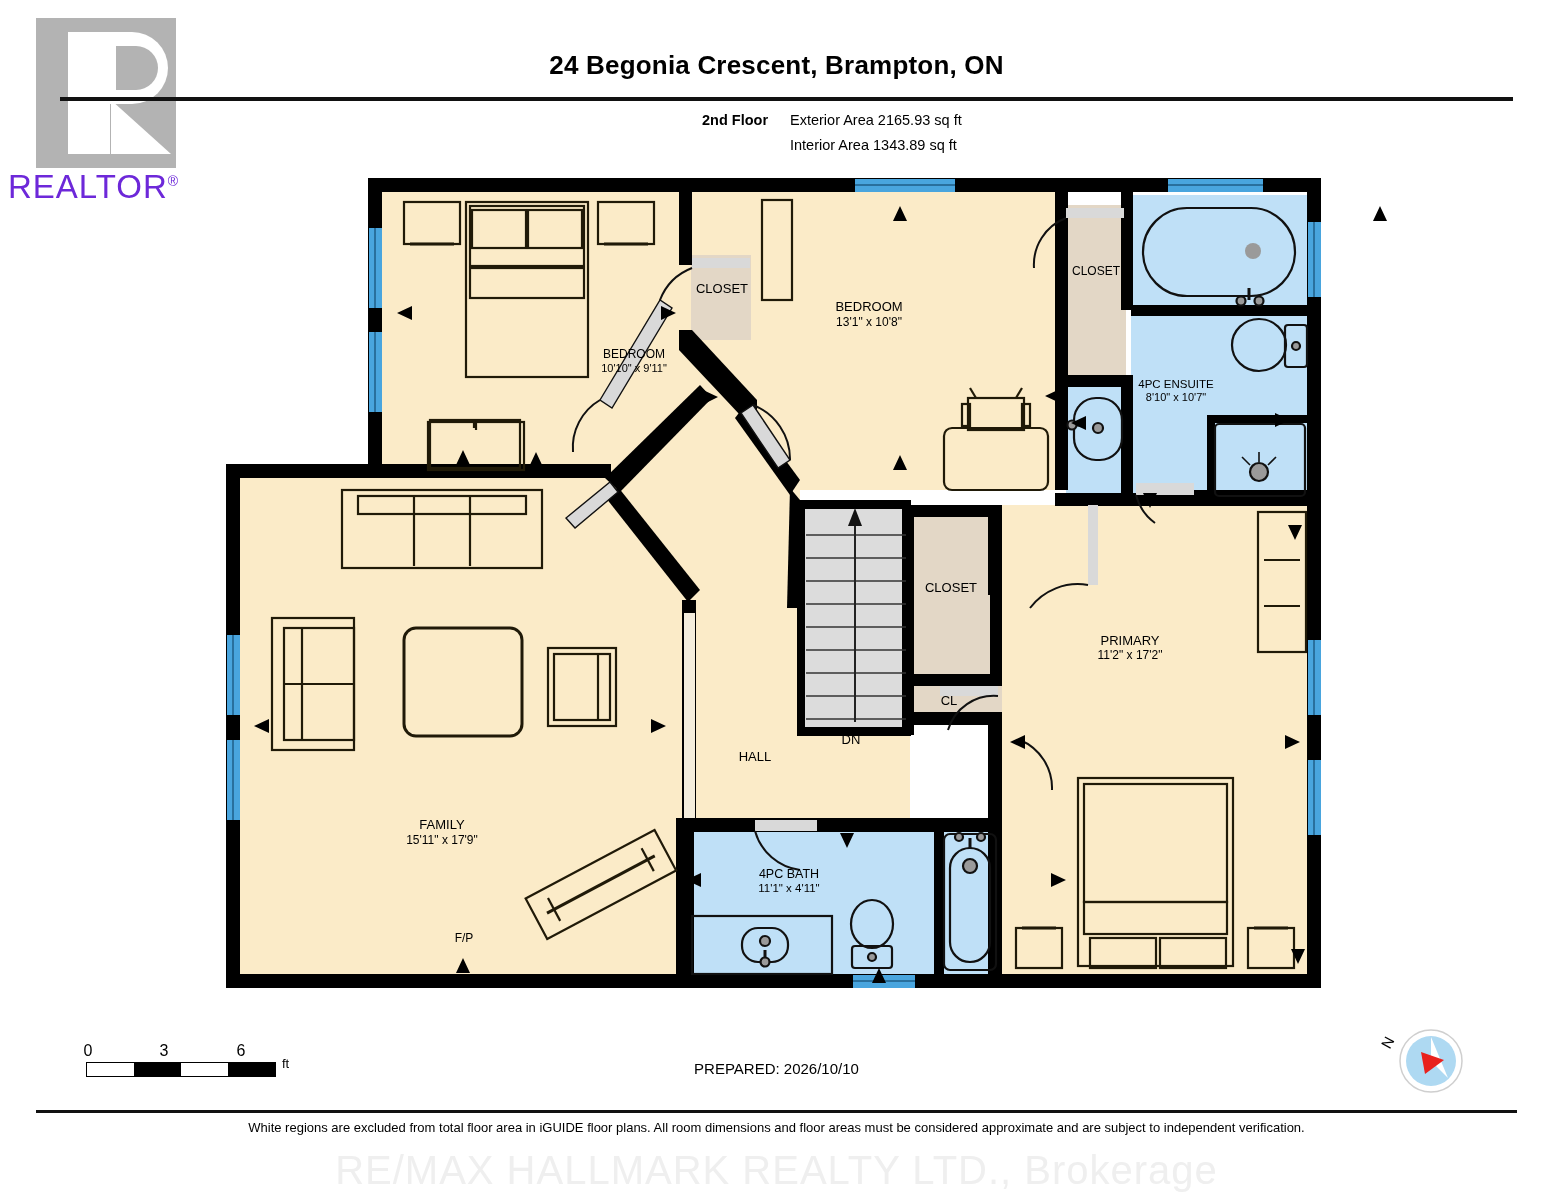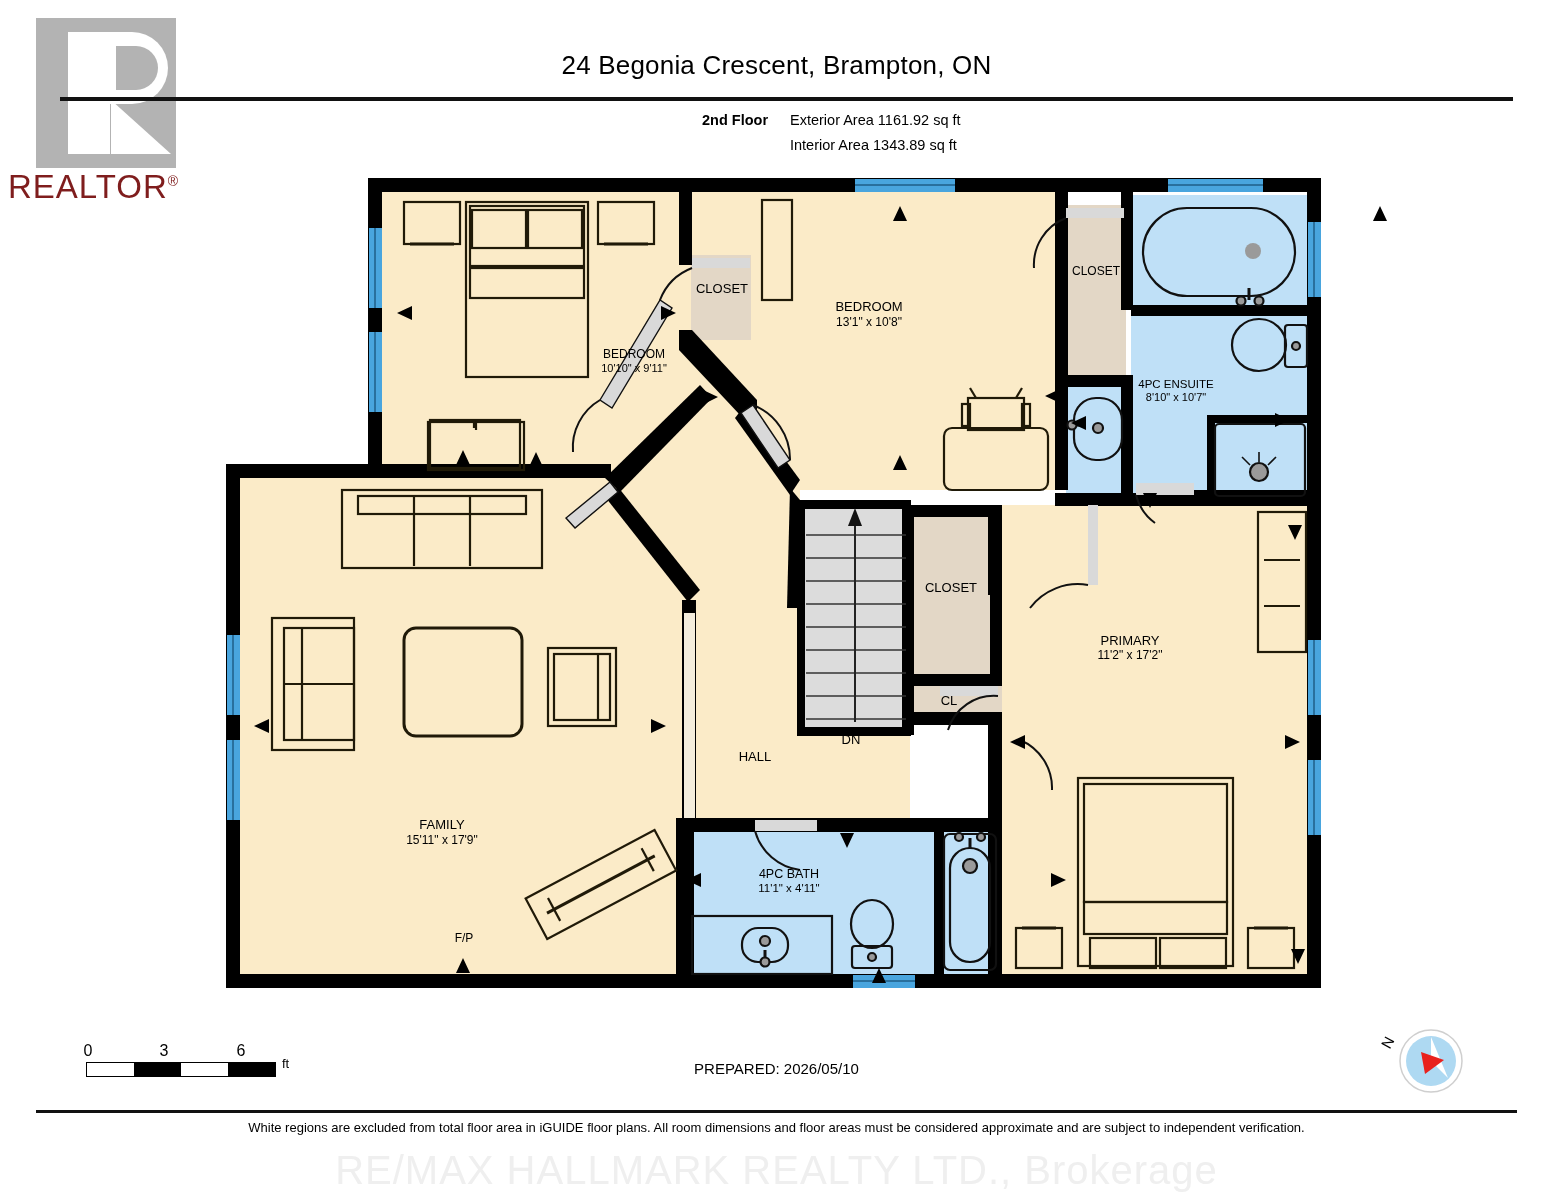"24 Begonia Crescent, Brampton, ON" #page-title { font-weight: normal -> bold }
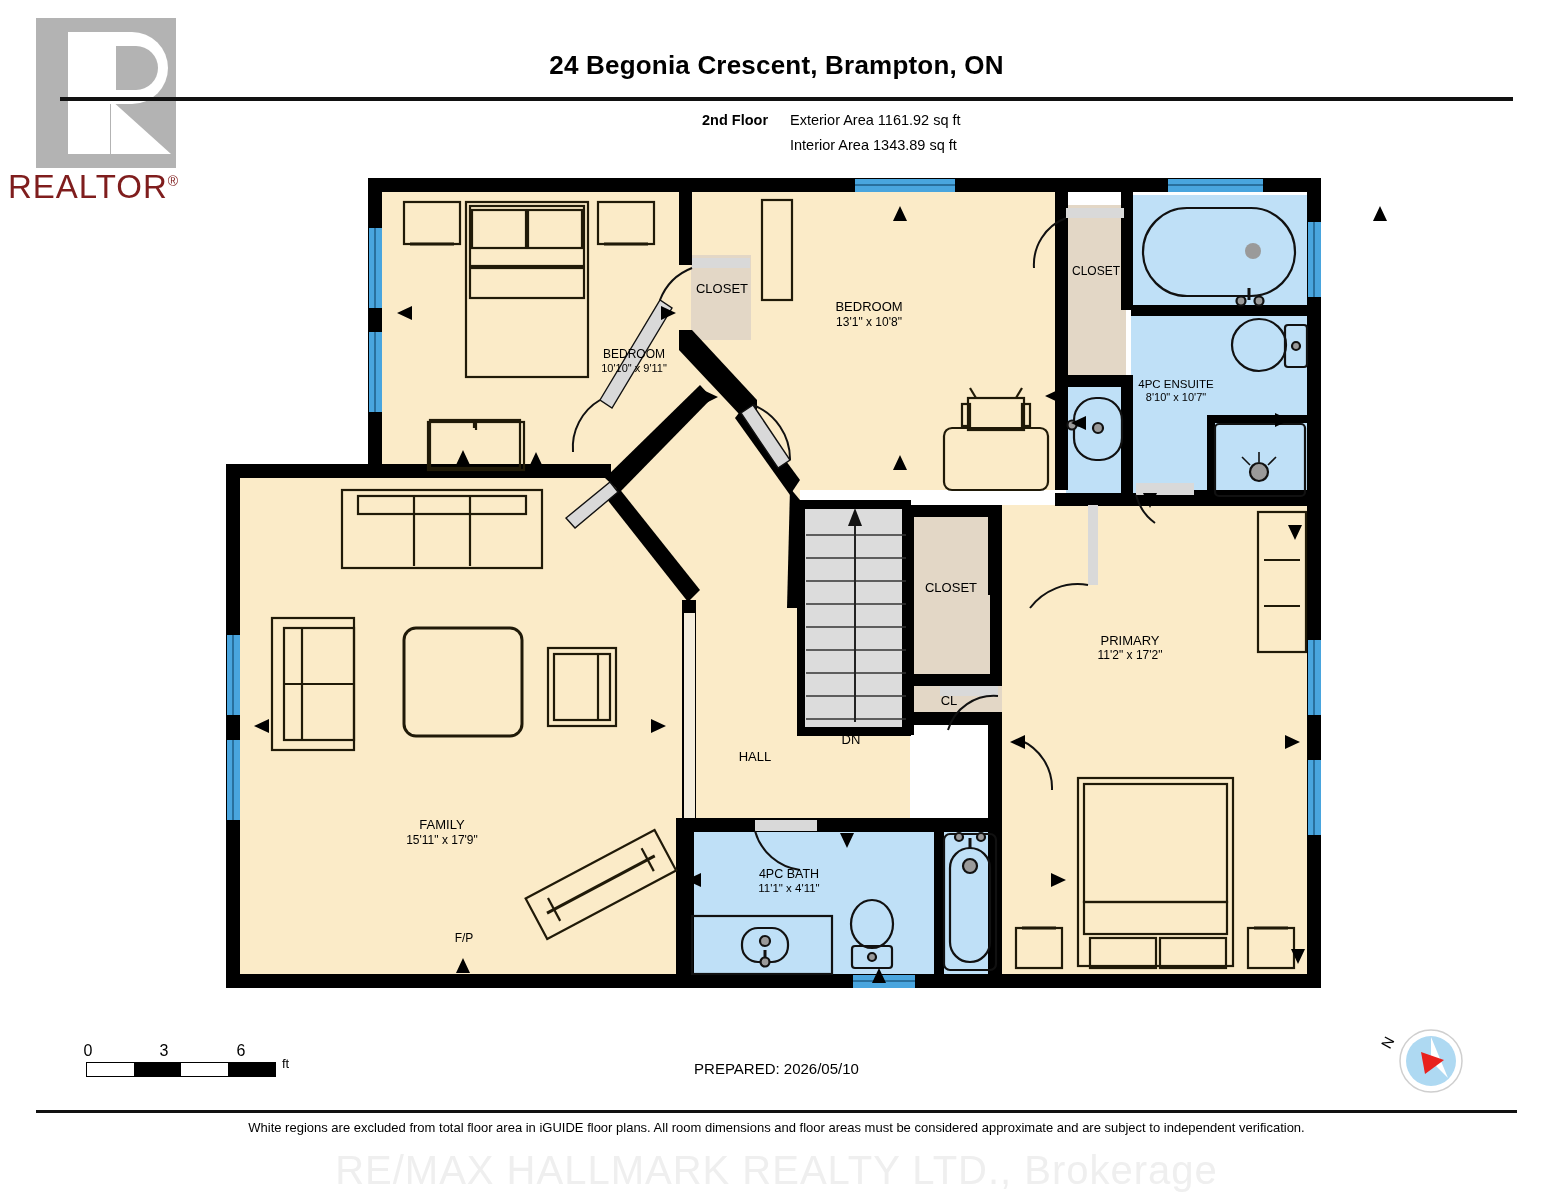"Exterior Area 1161.92 sq ft" span.v { text: 1161.92 -> 2165.93 }
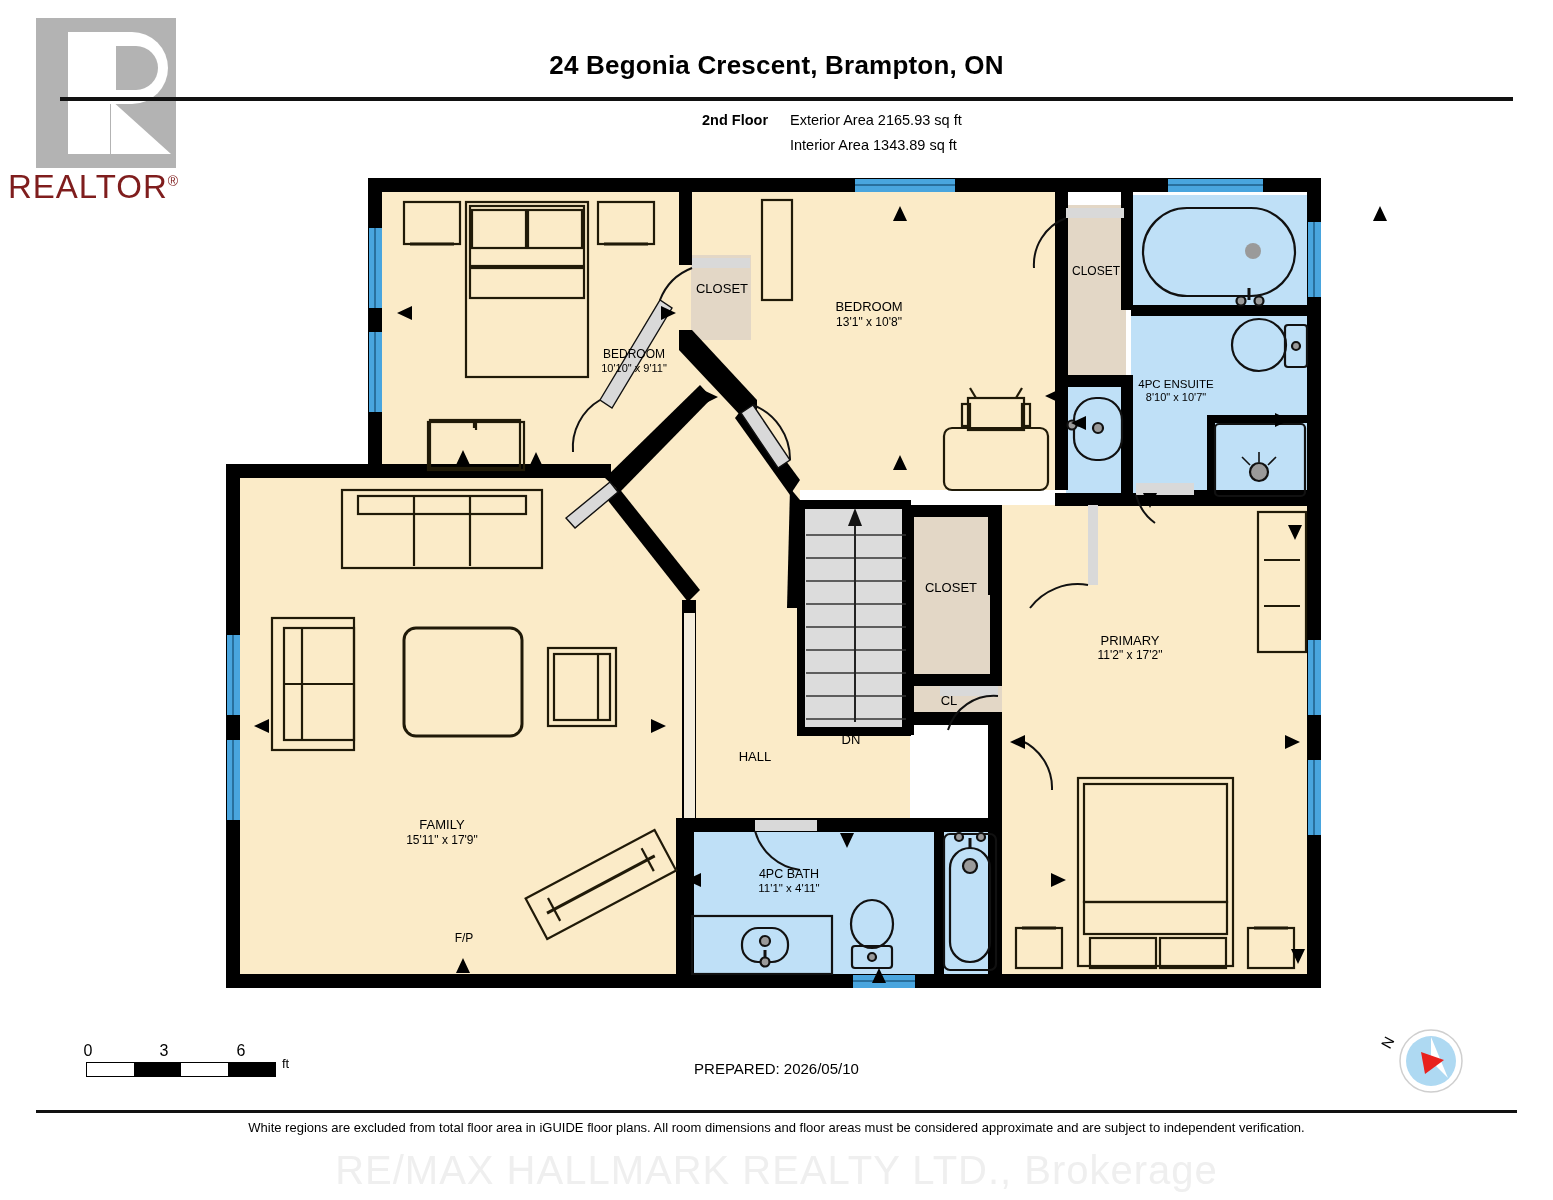"REALTOR®" #realtor-logo .word { color: #7f1d1d -> #6d28d9 }
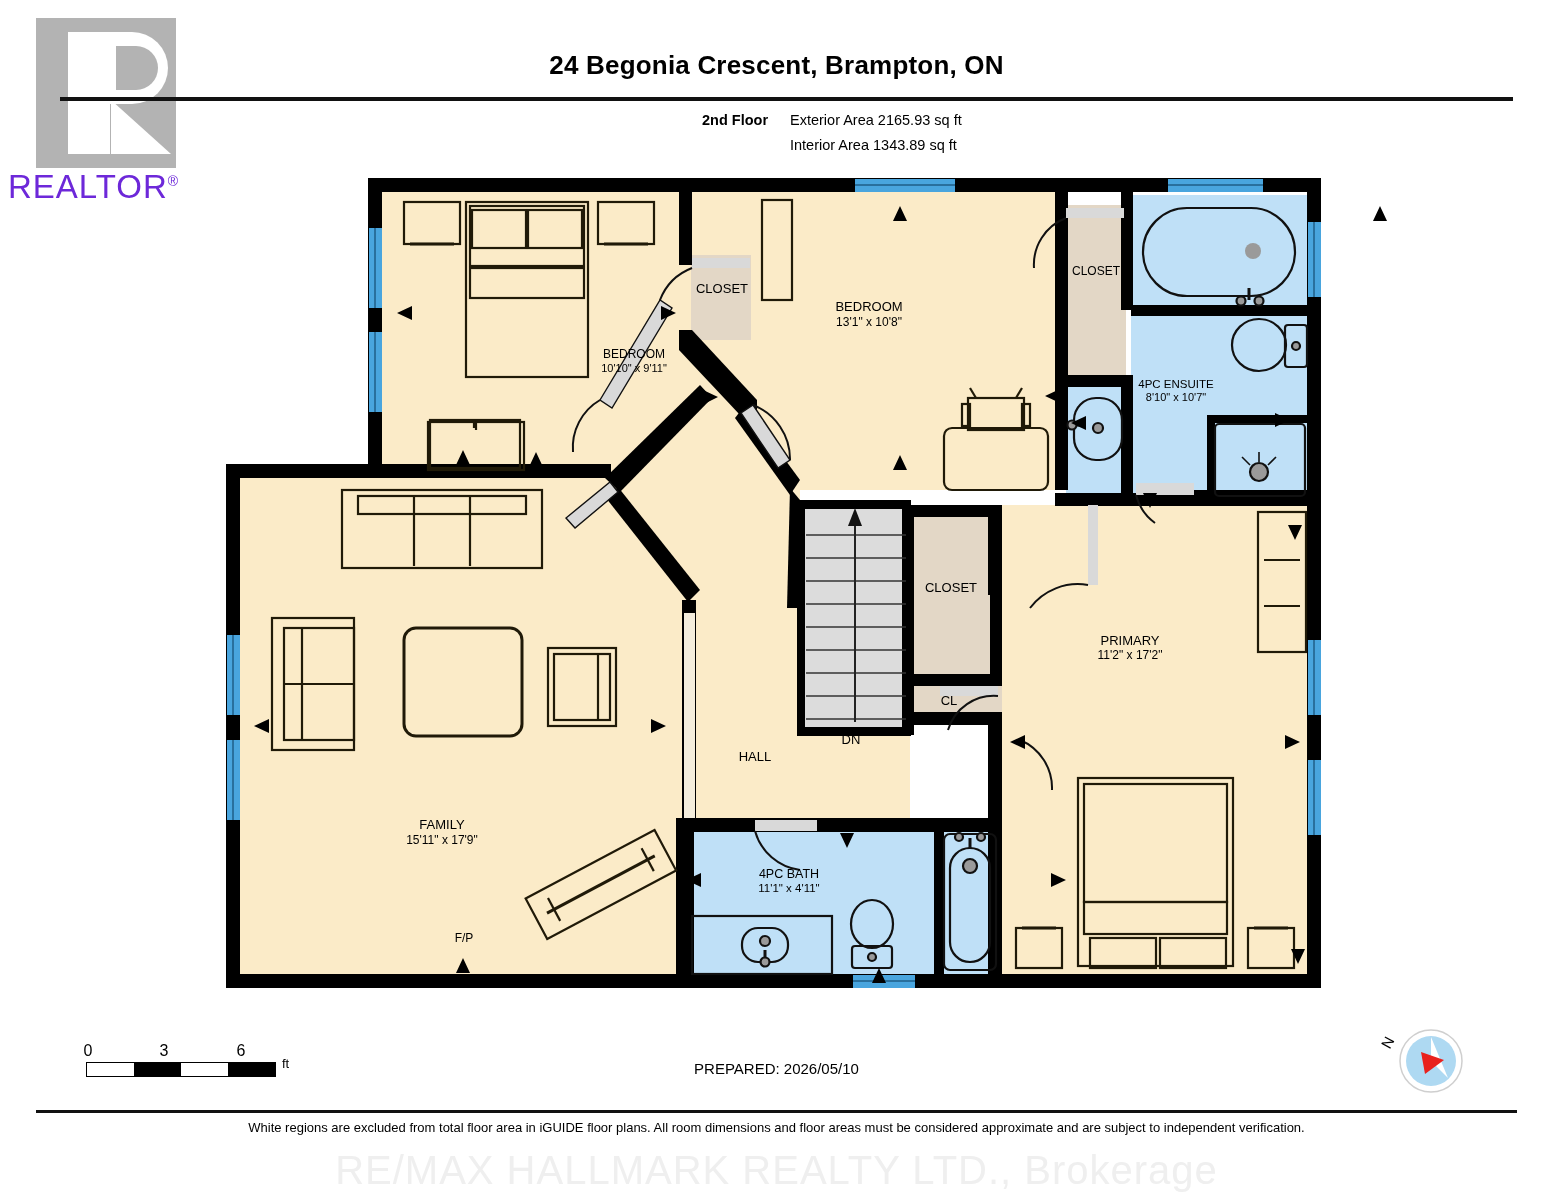"PREPARED: 2026/05/10" div { text: 2026/05/10 -> 2026/10/10 }
